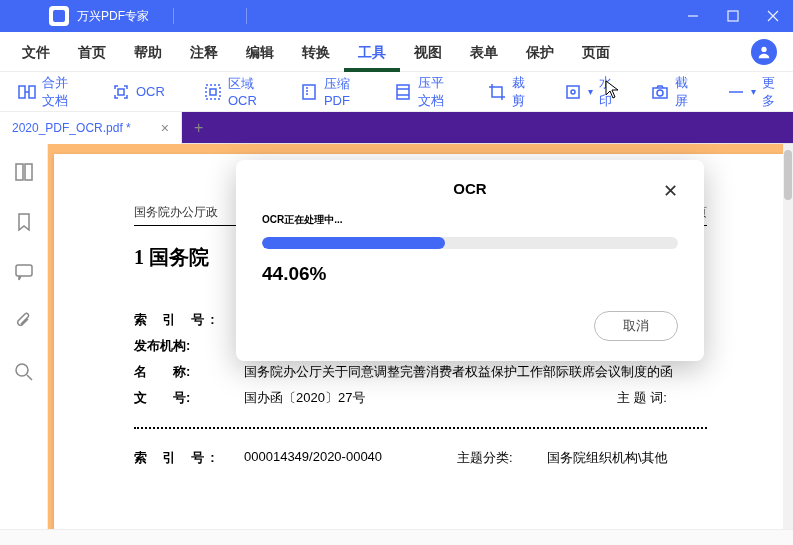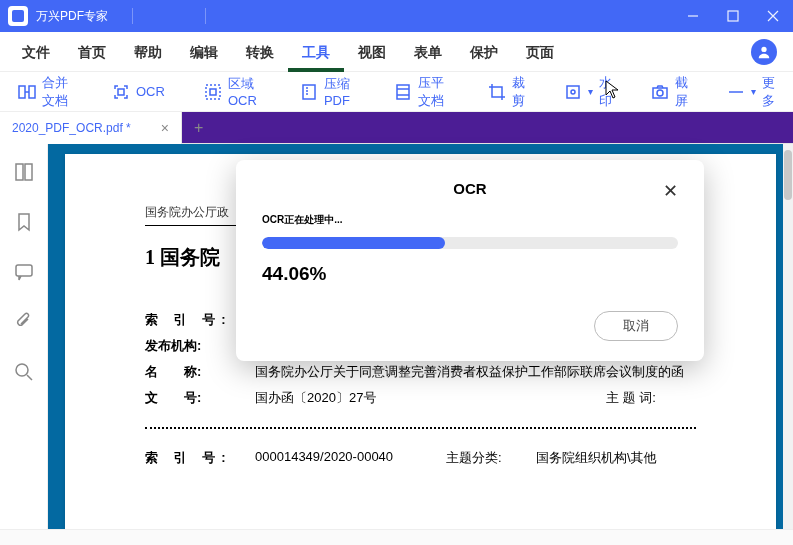"万兴PDF专家" .titlebar { padding-left: none -> 41px }
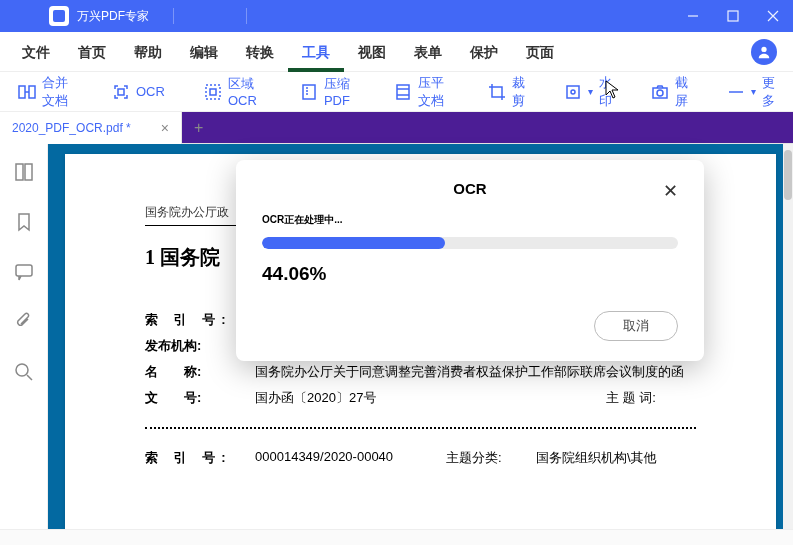"注释" span.mitem { html: none -> <span>注释</span> }
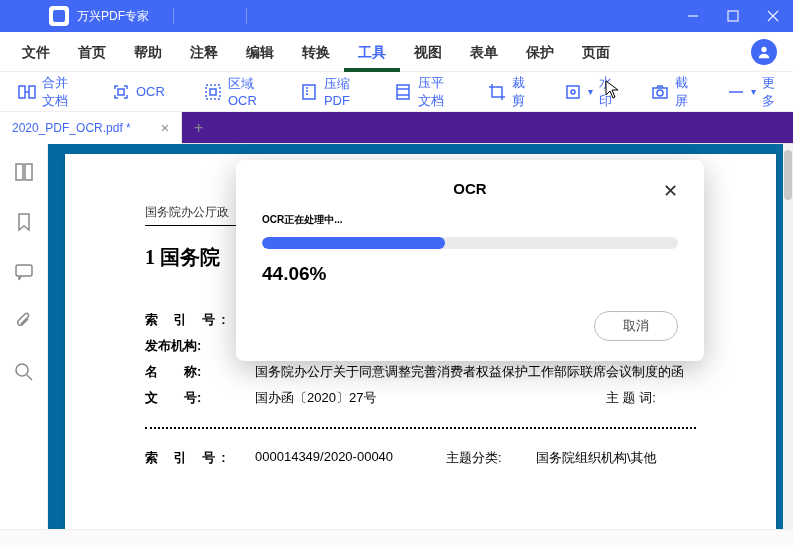"国务院办公厅政" .page { background: #0369a1 -> #fdba74; padding: 10px 13px 0 -> 10px 2px 0 }
